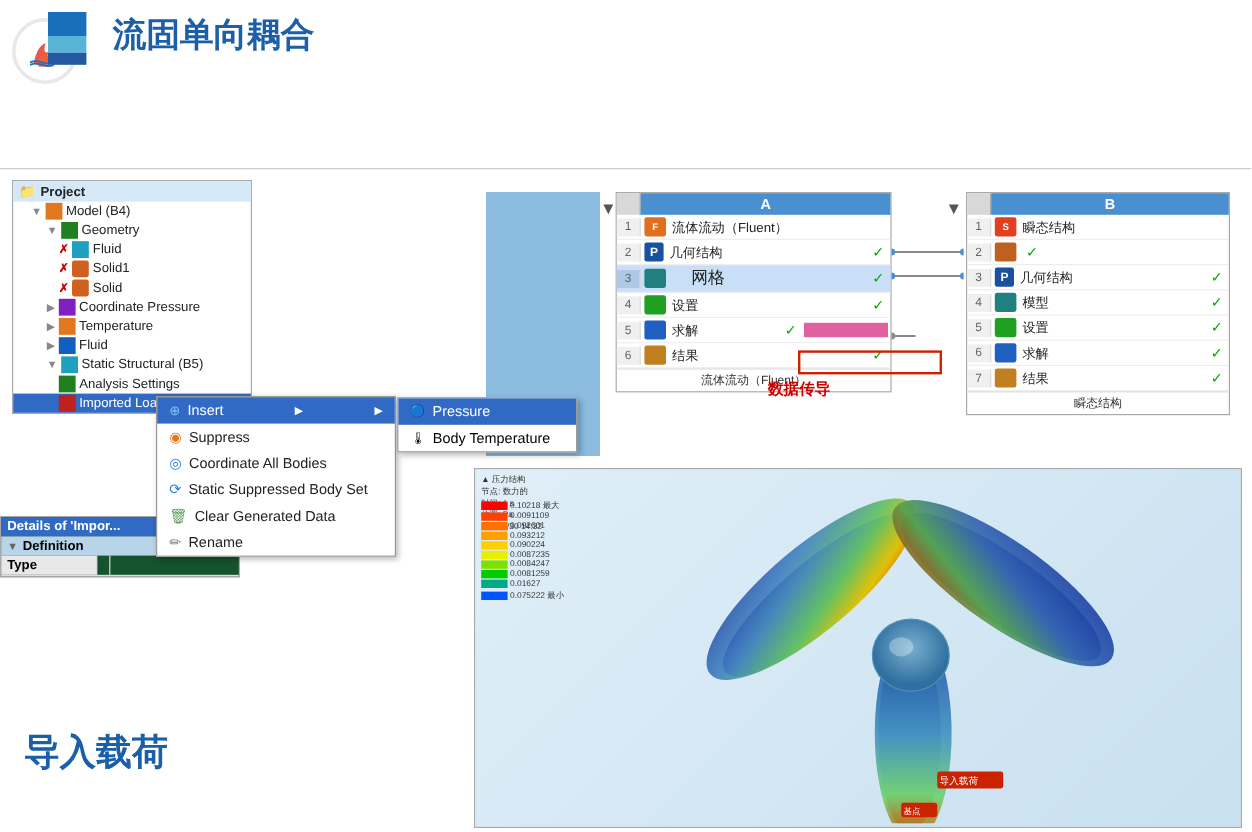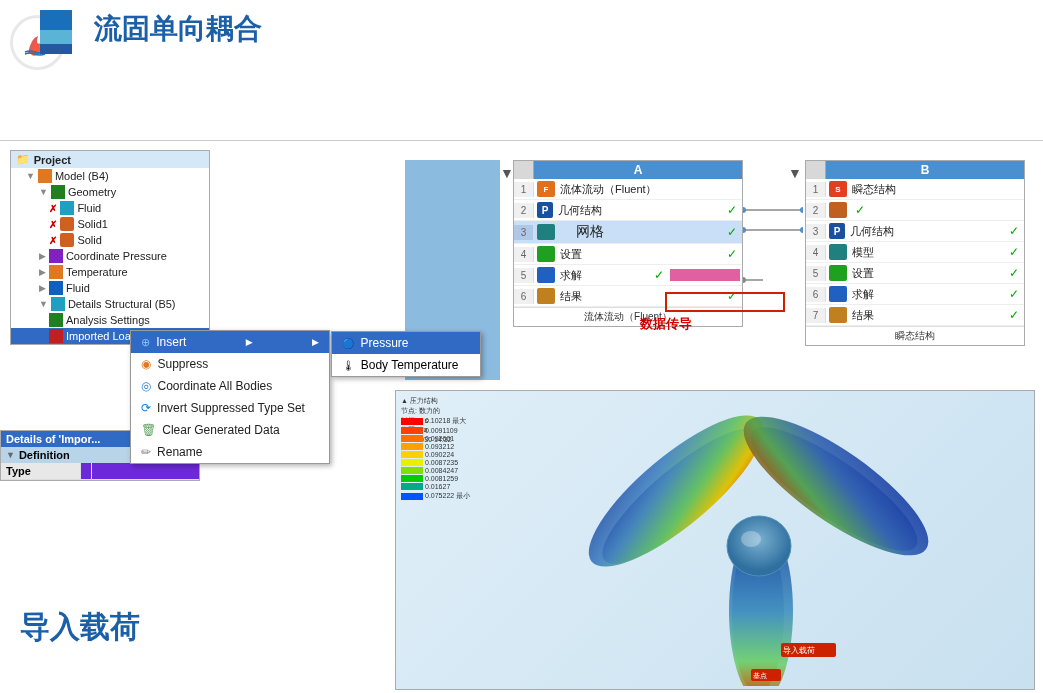"Details Structural (B5)" span { text: Details -> Static }
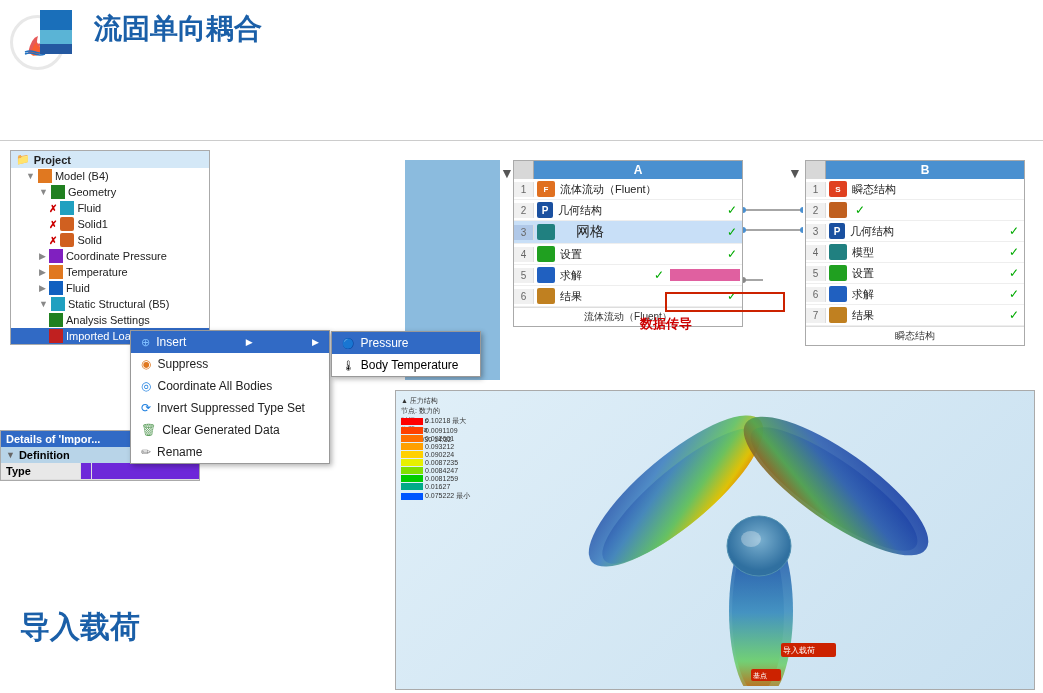"Invert Suppressed Type Set" span { text: Invert Suppressed Type -> Static Suppressed Body }
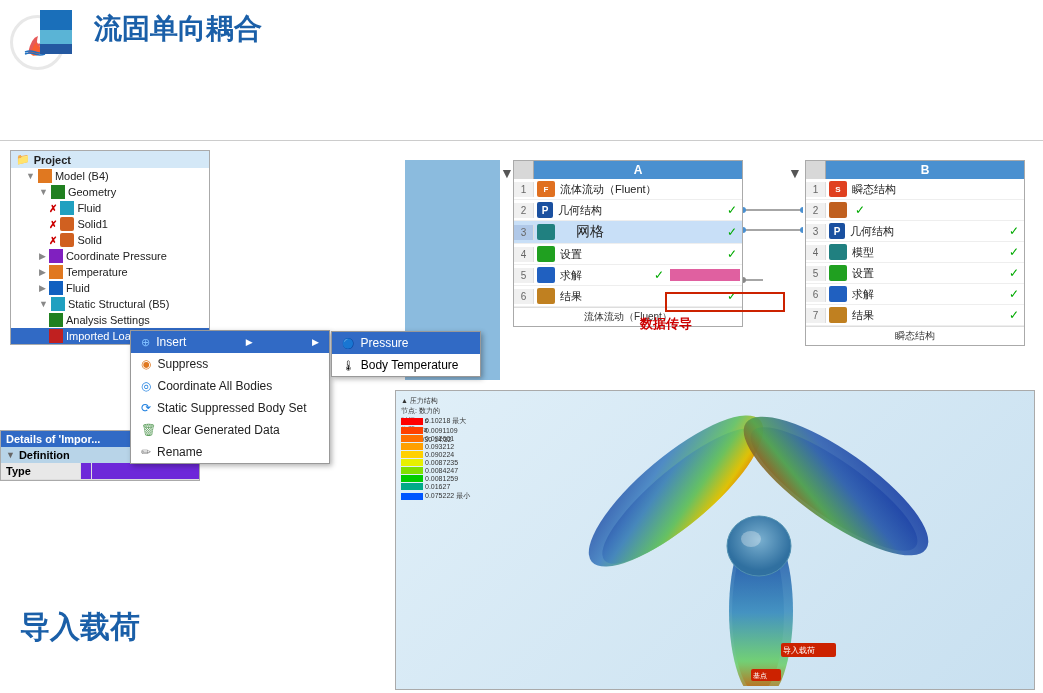"Details of 'Impor..." .details-panel { background: #6d28d9 -> #14532d }
